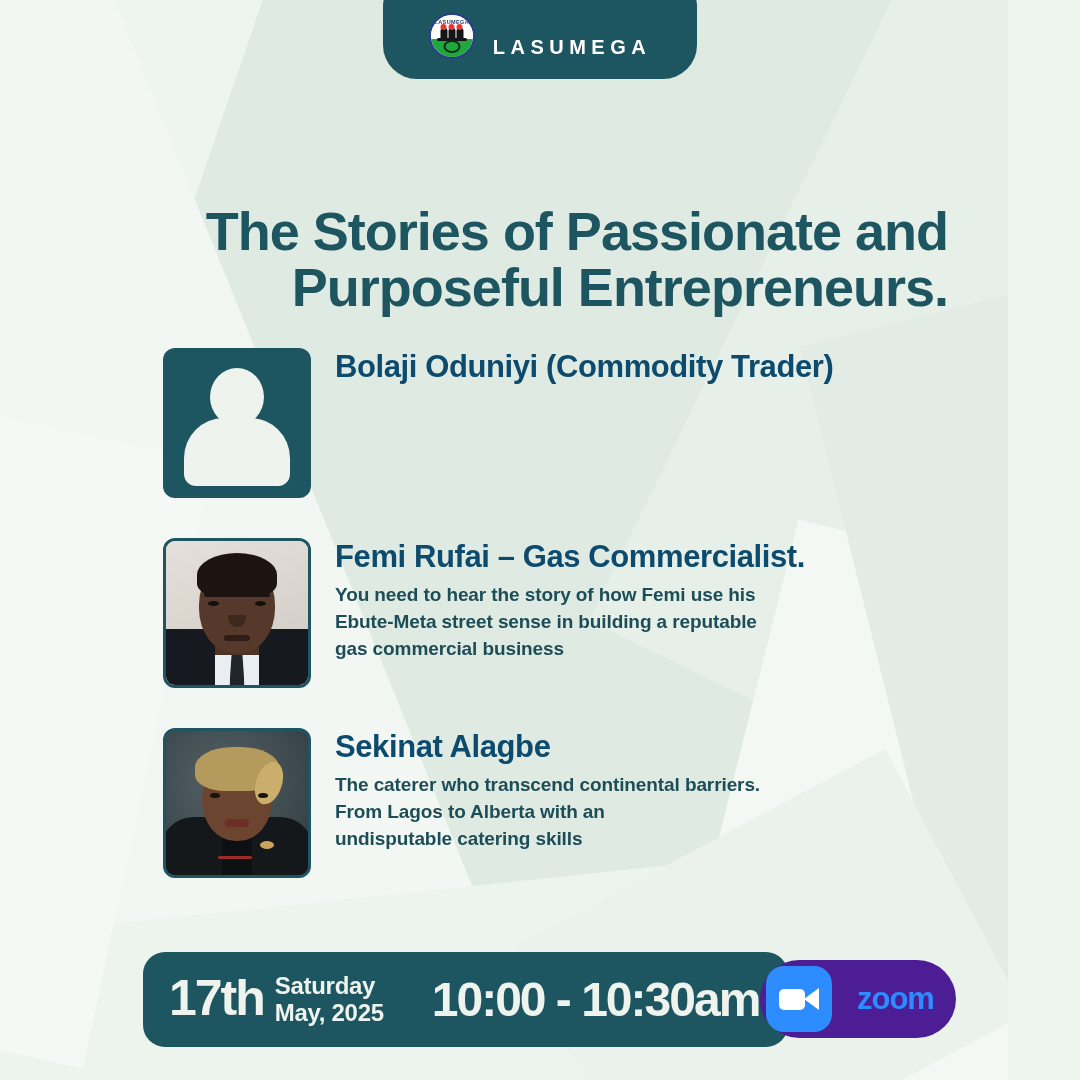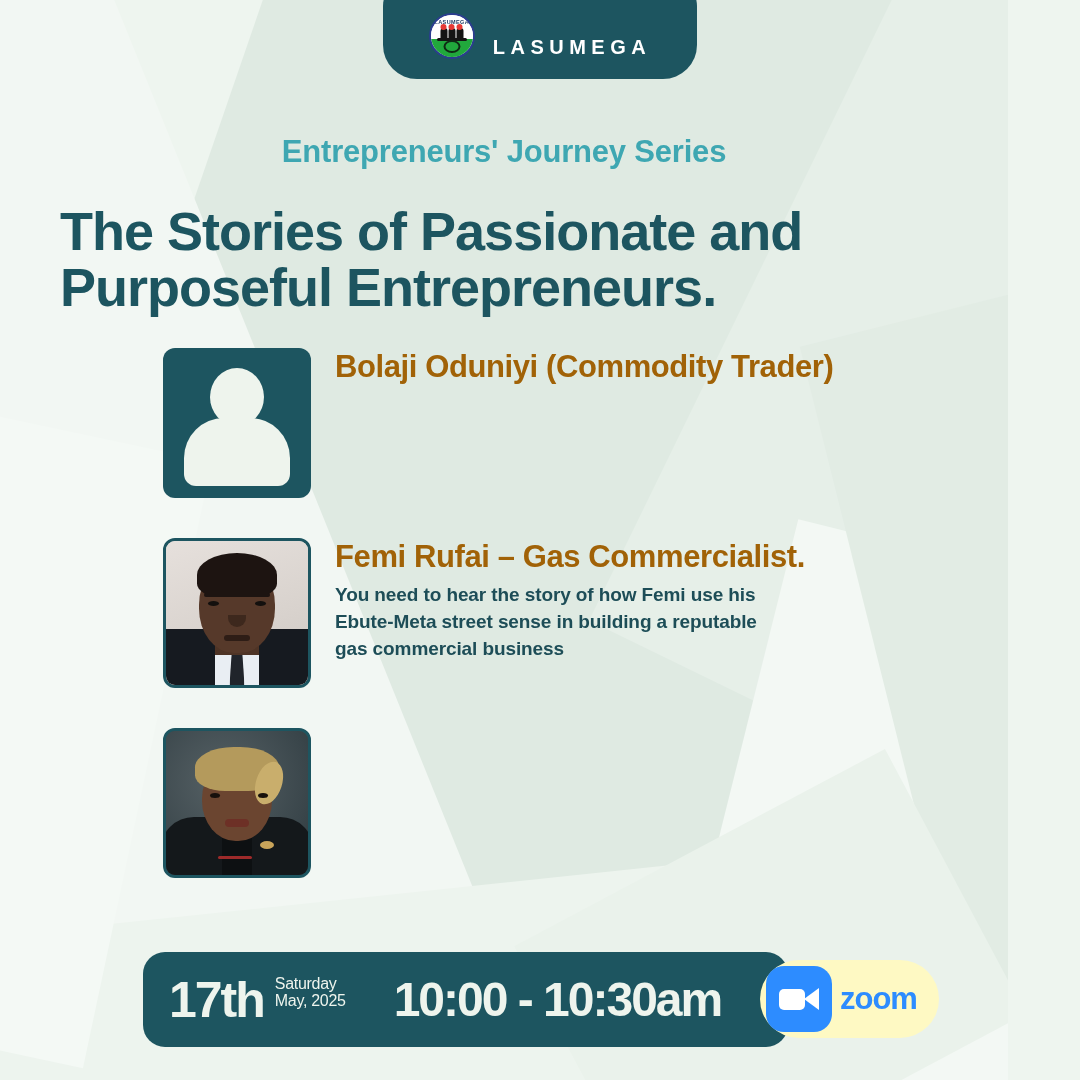"Entrepreneurs' Journey Series" div.kicker { html: <div>Entrepreneurs' Journey Series</div> -> none }
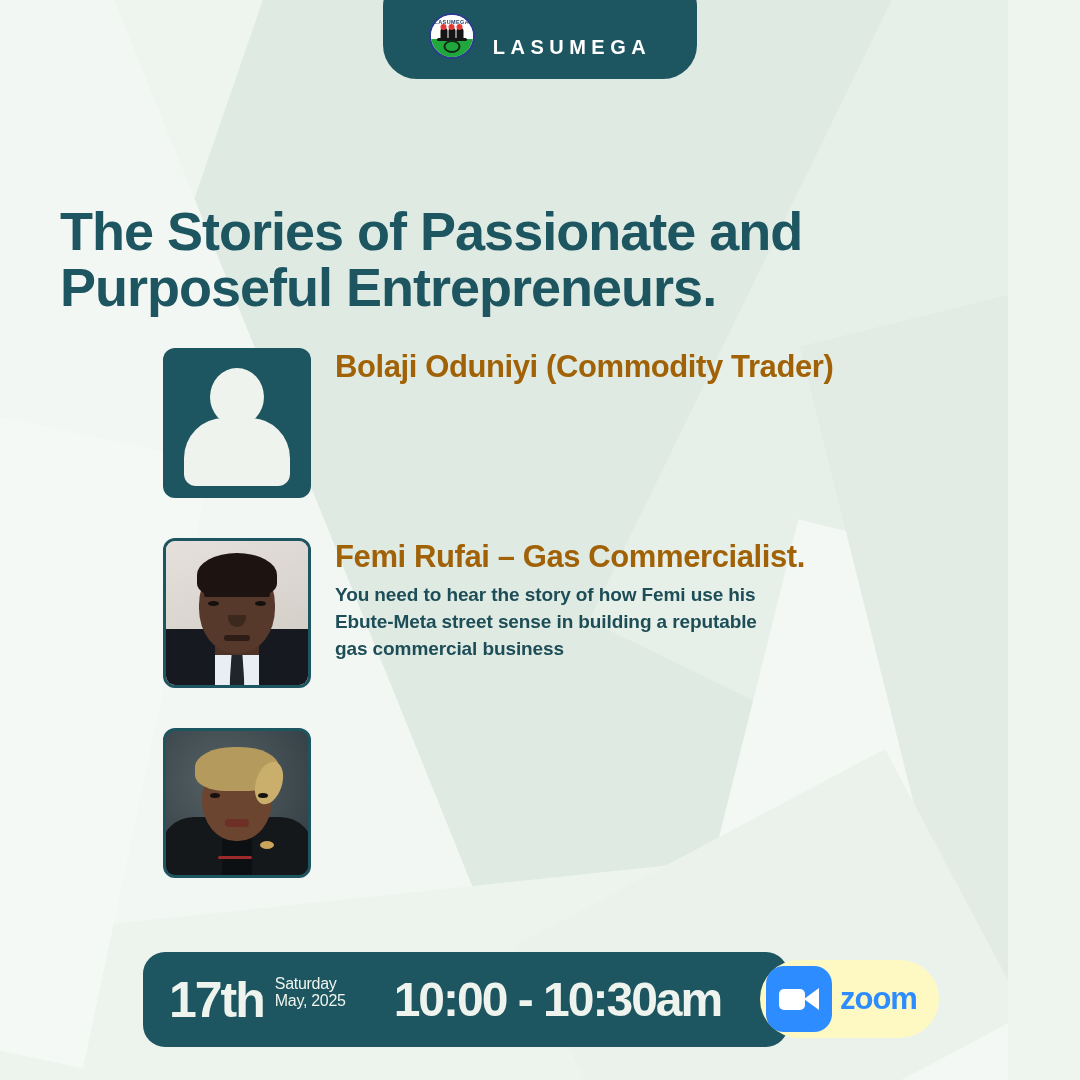"The Stories of Passionate and" .headline { text-align: left -> right }
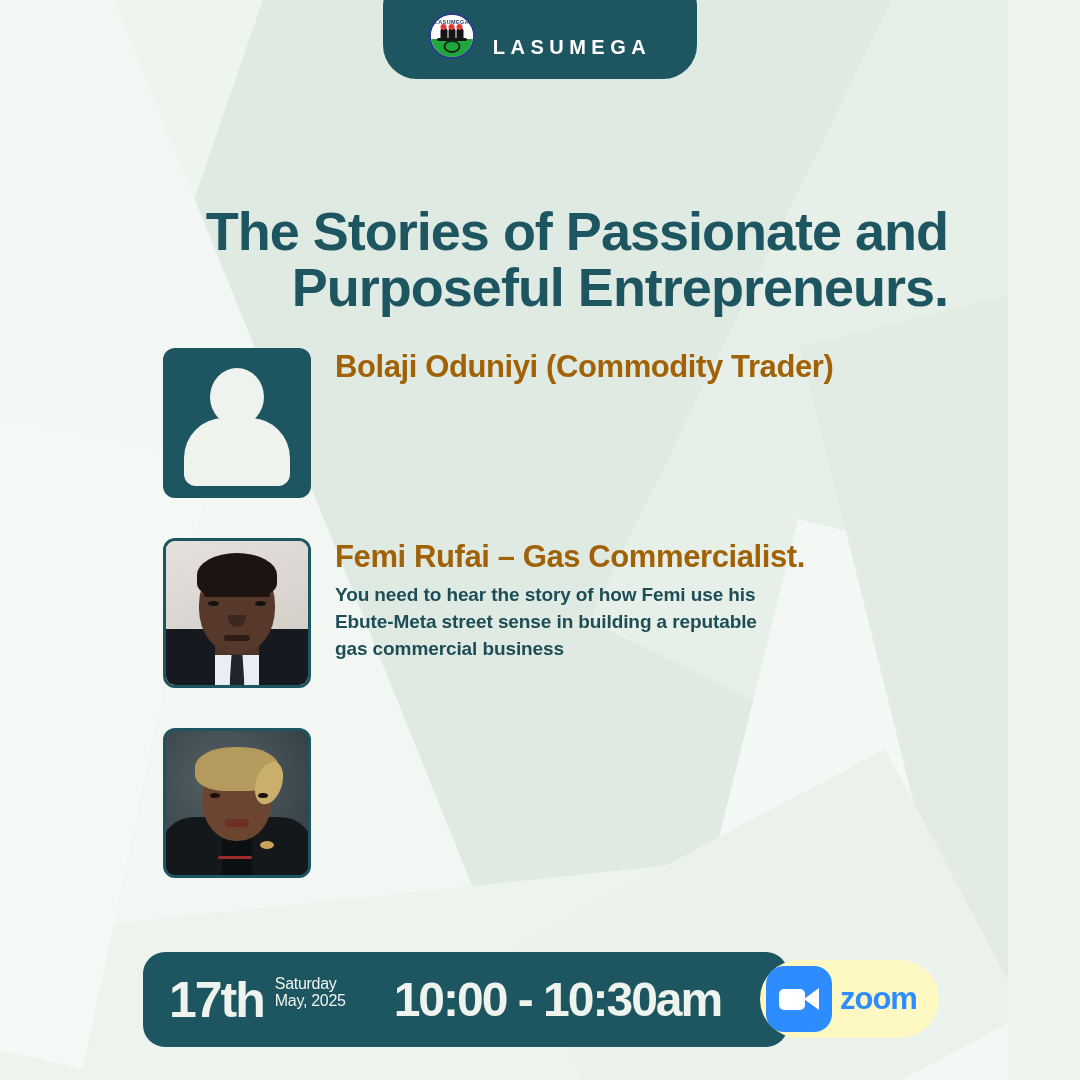"Bolaji Oduniyi (Commodity Trader)" .sp-name { color: #a16207 -> #0c4a6e }
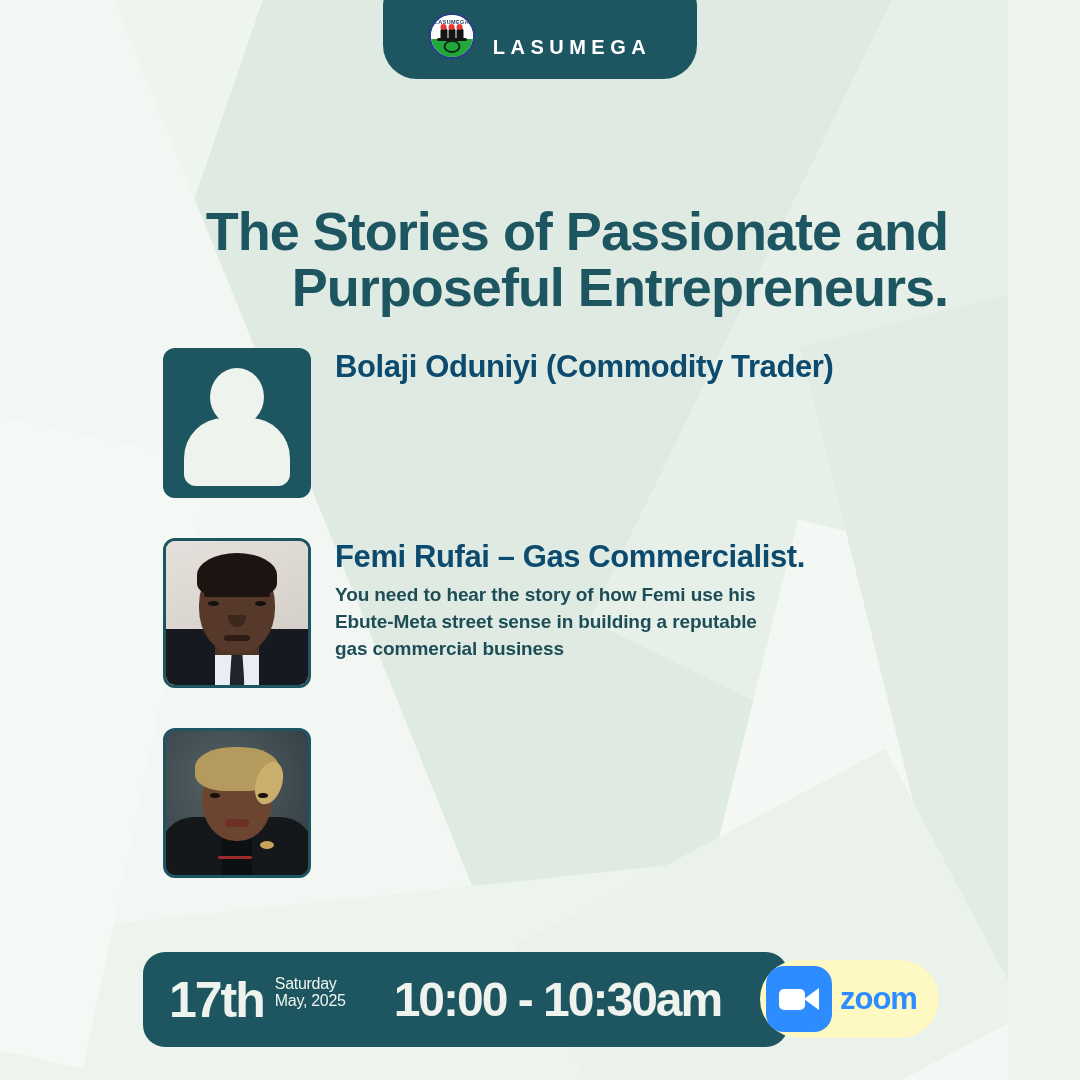"Sekinat Alagbe" div.sp-text { html: none -> <div> <p>Sekinat Alagbe</p> <p>The caterer who transcend continental barriers. From Lagos to Alberta with an undisputable catering skills</p> </div> }
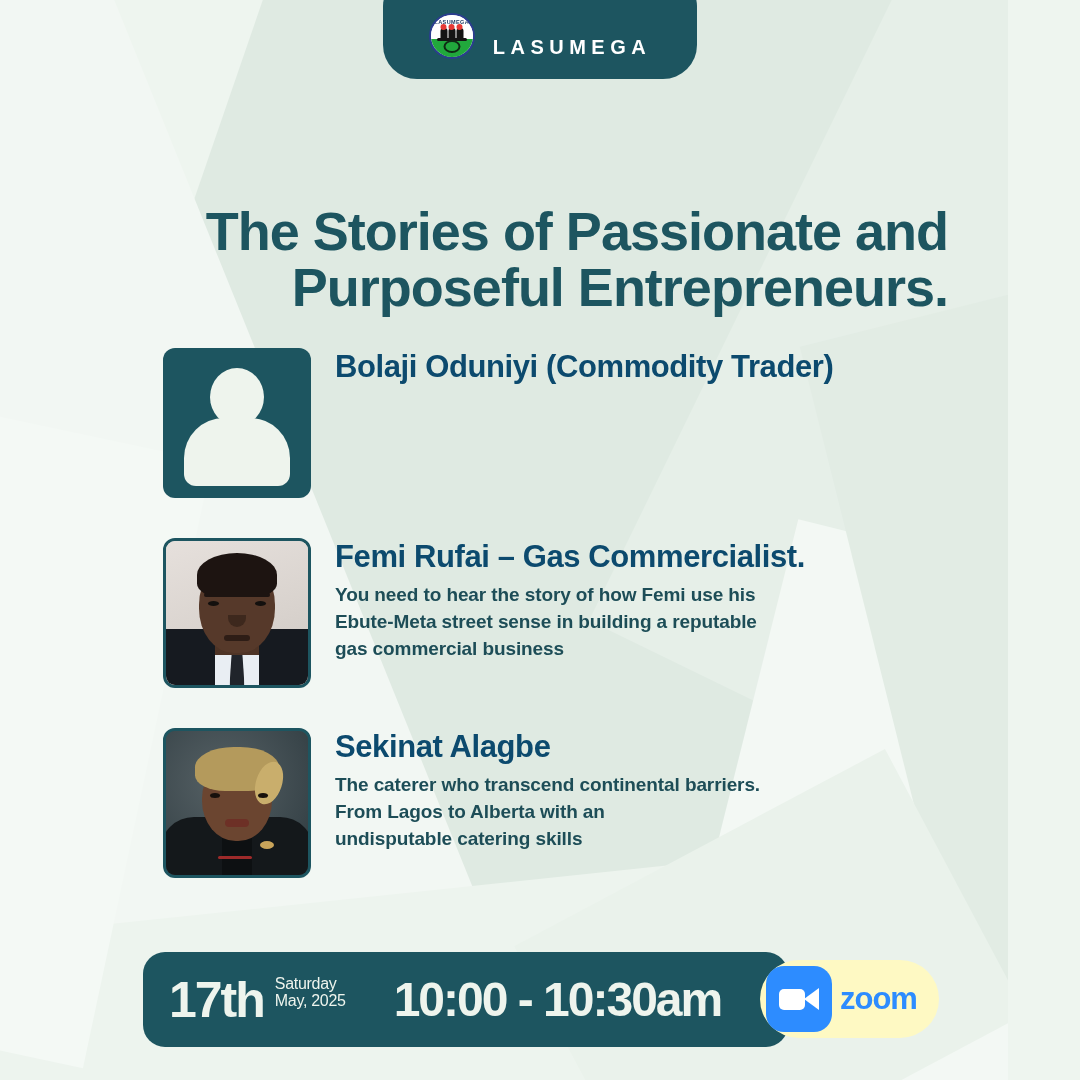"Saturday" .date-sub { font-size: 16px -> 24px; font-weight: 400 -> 700 }
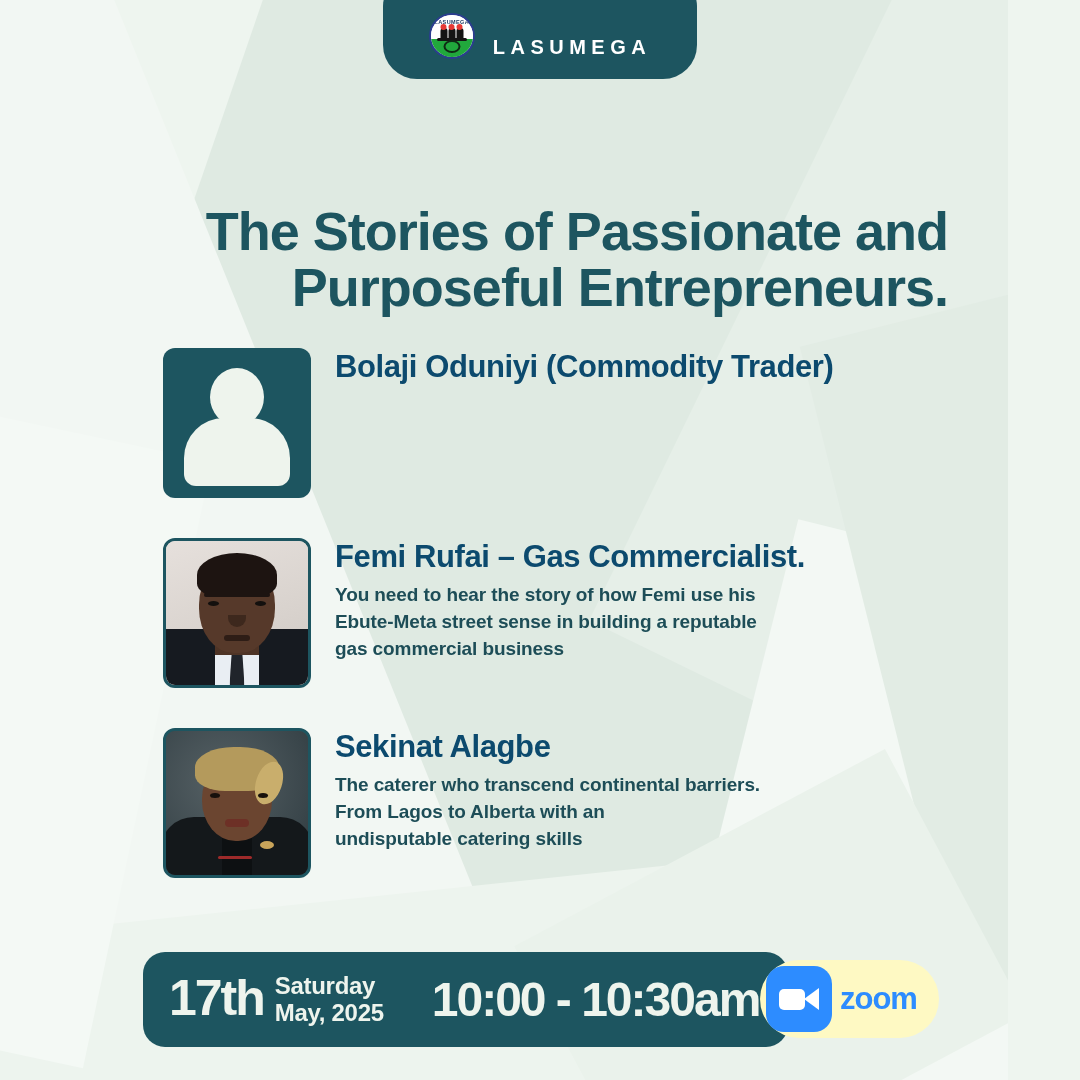"zoom" .zoom-badge { background: #fef9c3 -> #4c1d95; gap: 8px -> 25px }
